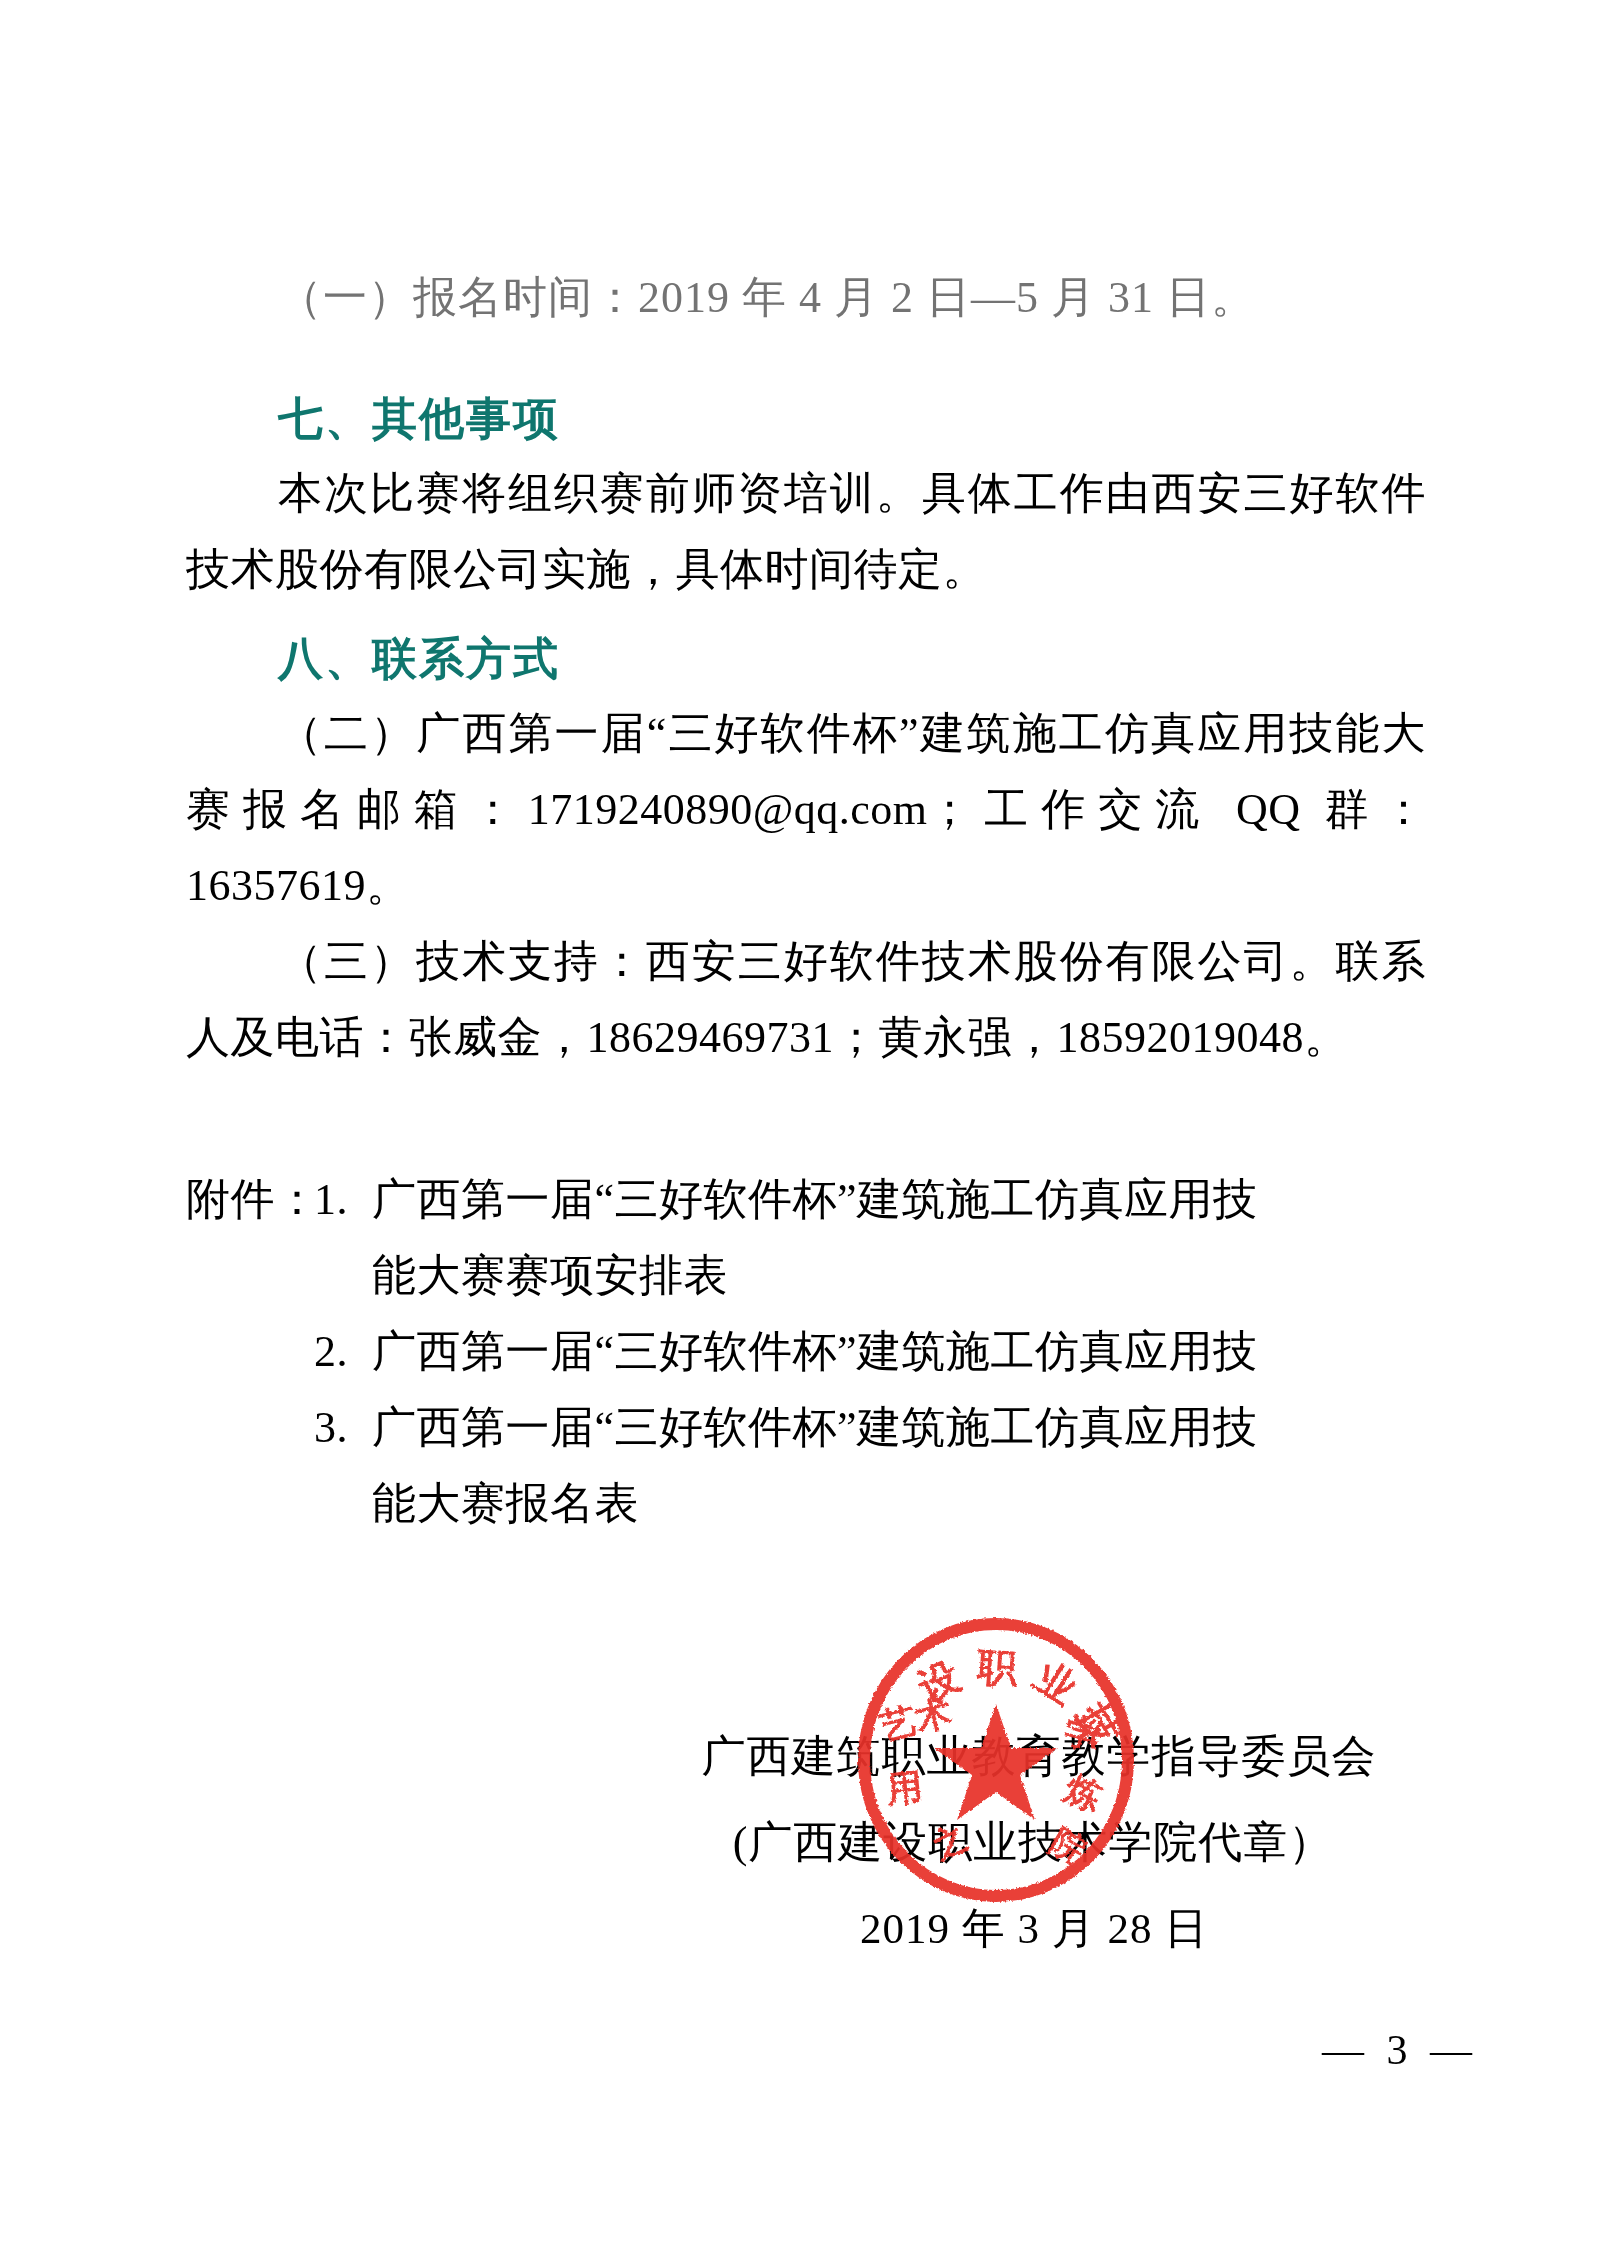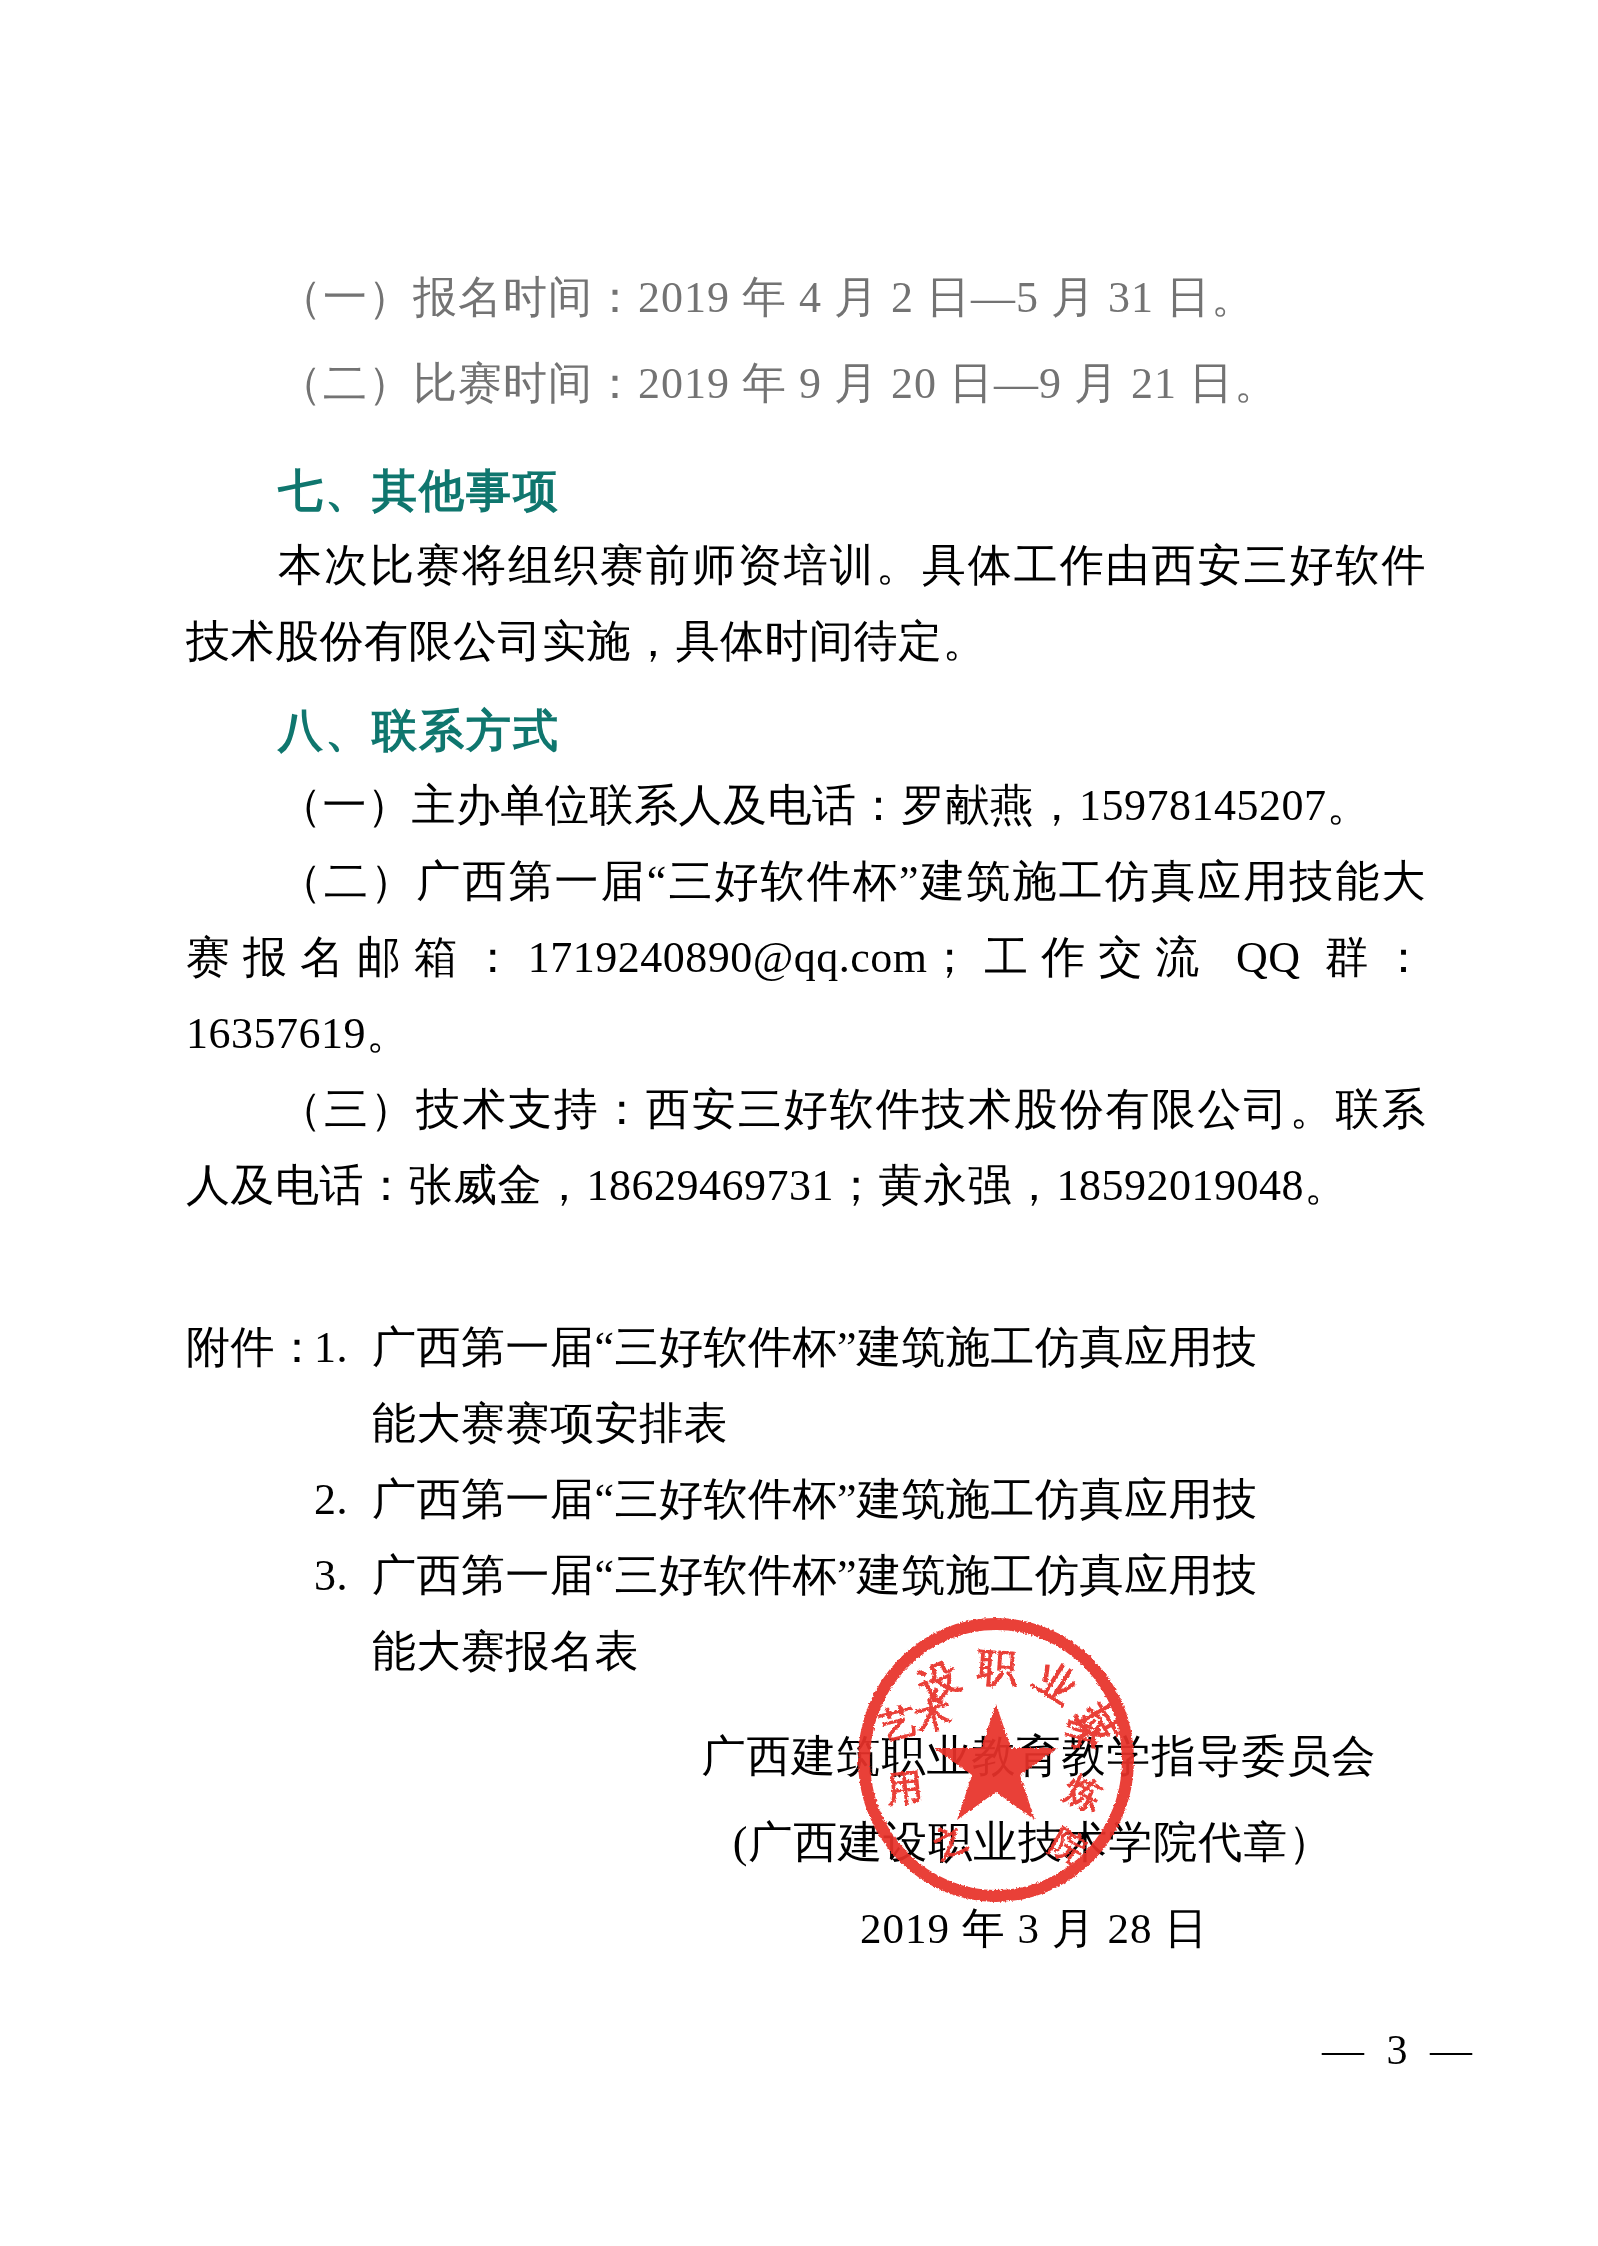"（二）比赛时间：2019 年 9 月 20" div.line { html: <div>（二）比赛时间：2019 年 9 月 20 日—9 月 21 日。</div> -> none }
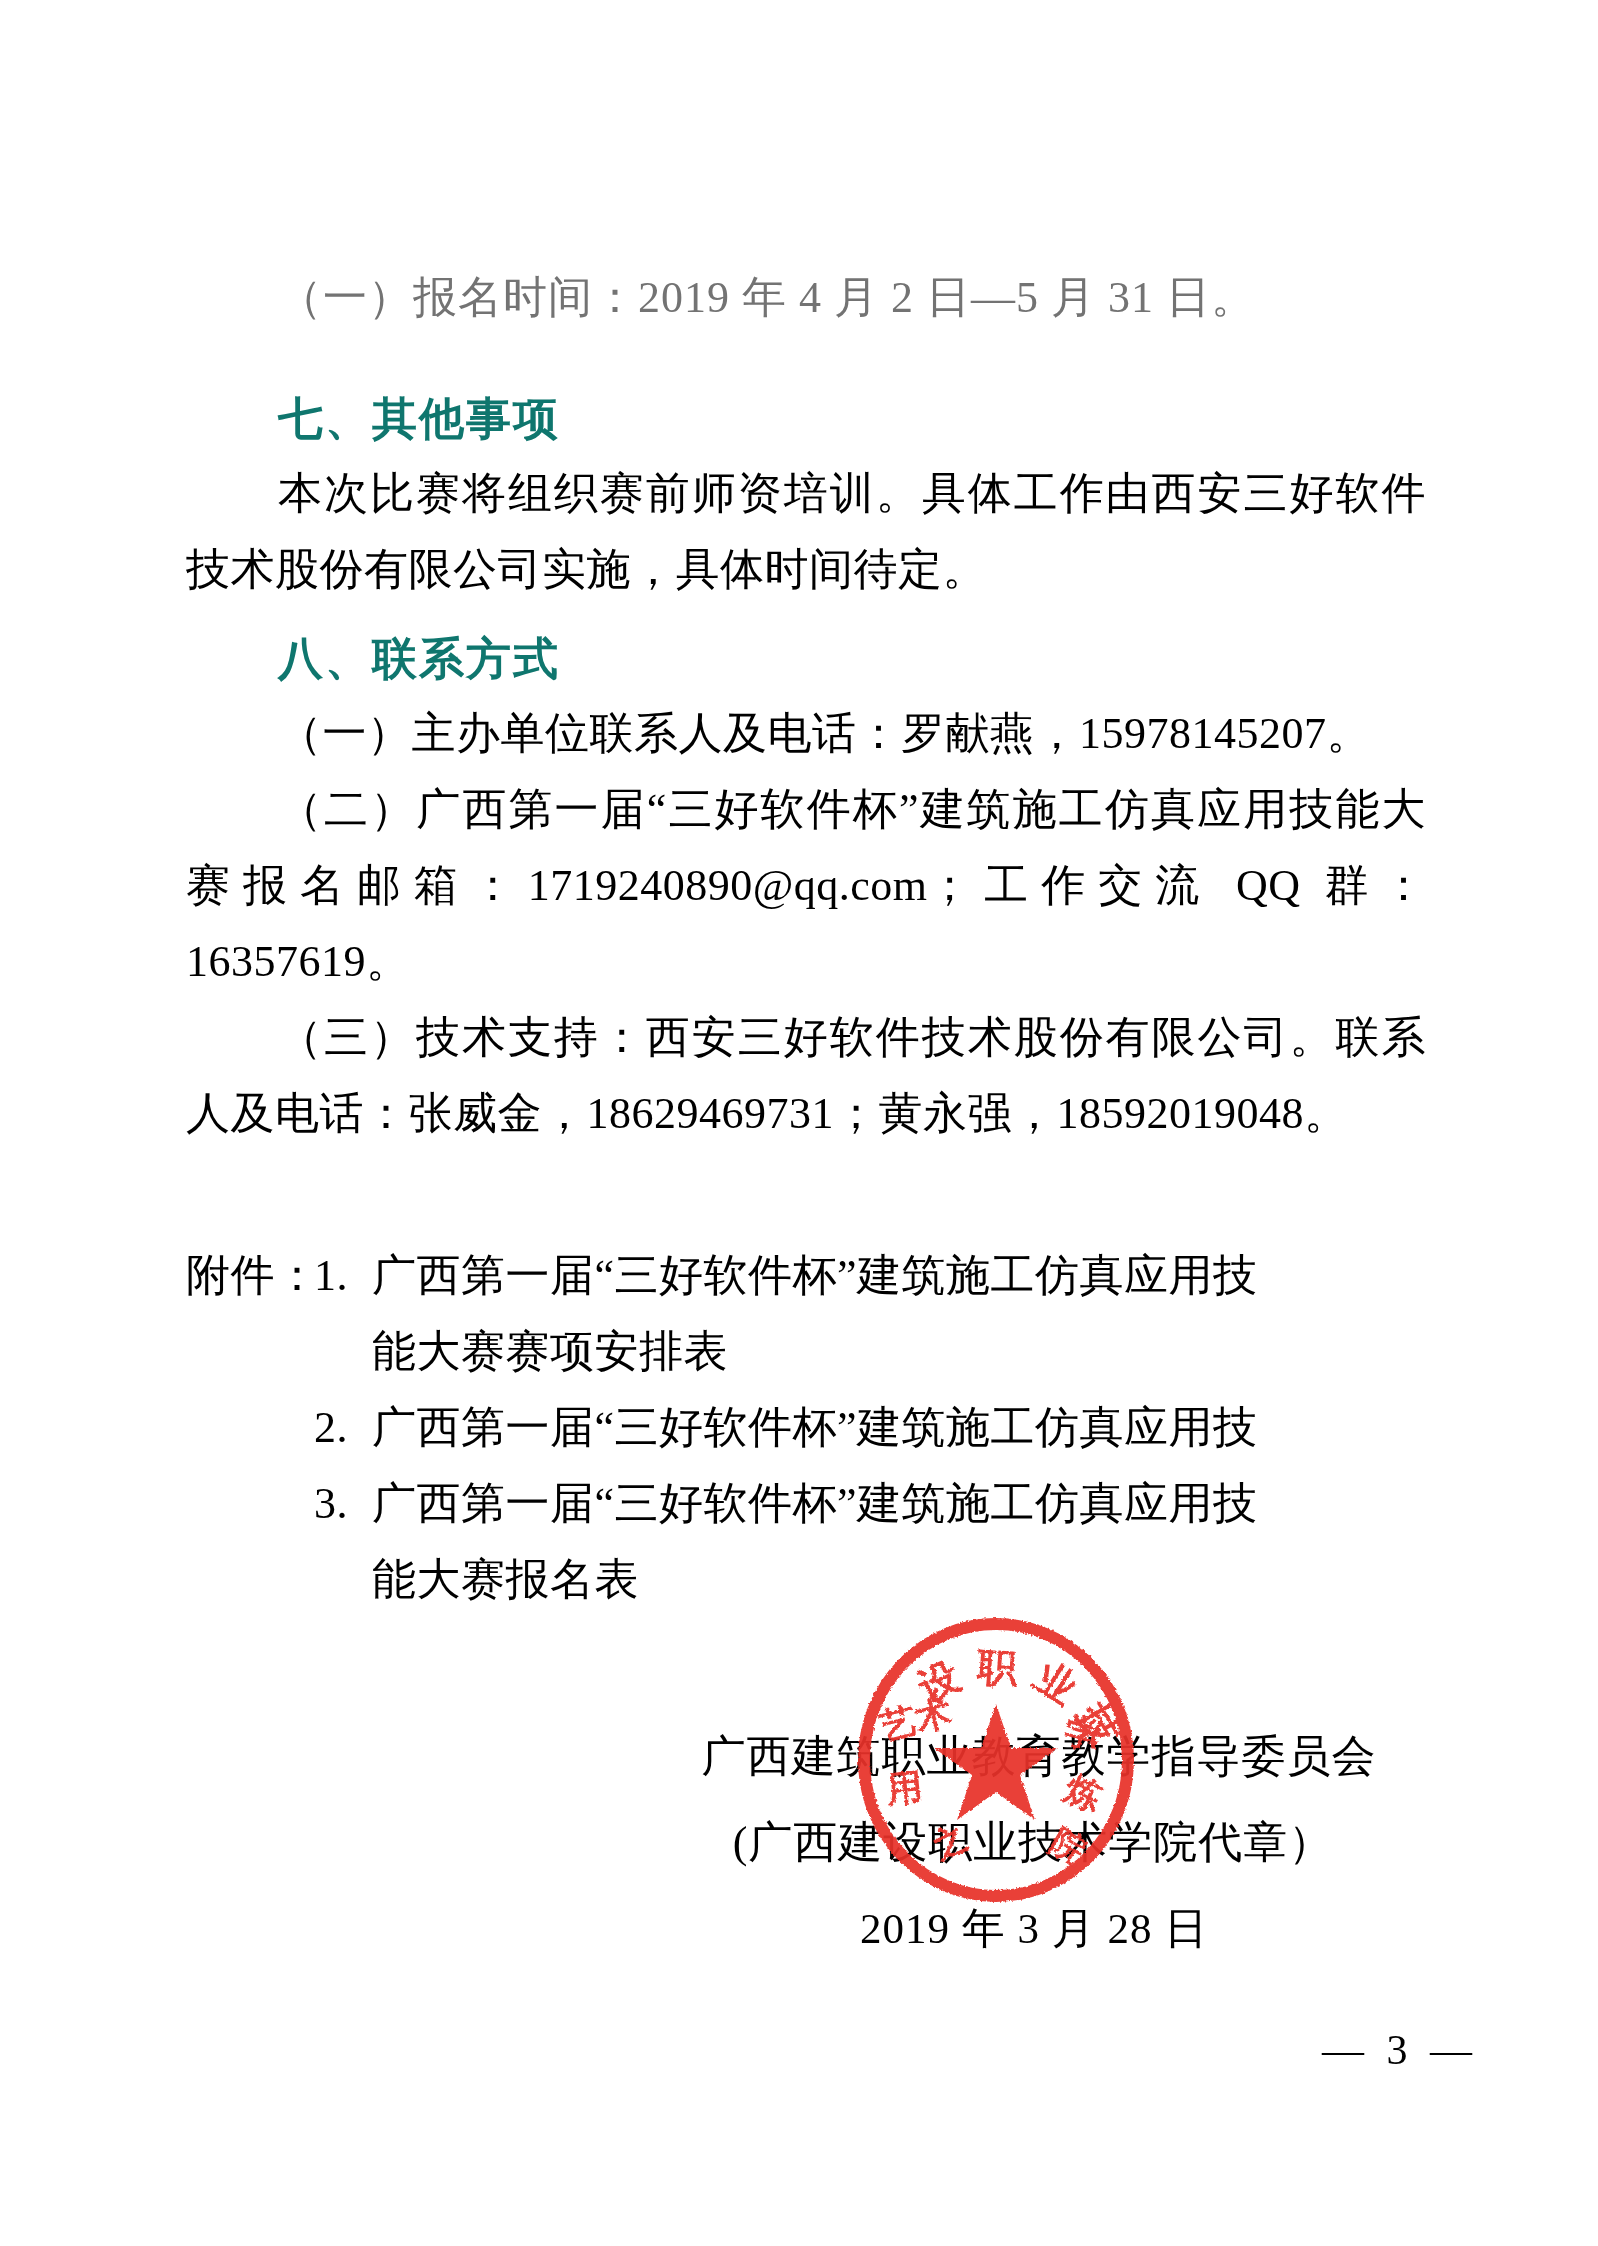"（一）主办单位联系人及电话：罗献燕，15978145207。" div.para { html: <div>（一）主办单位联系人及电话：罗献燕，15978145207。</div> -> none }
